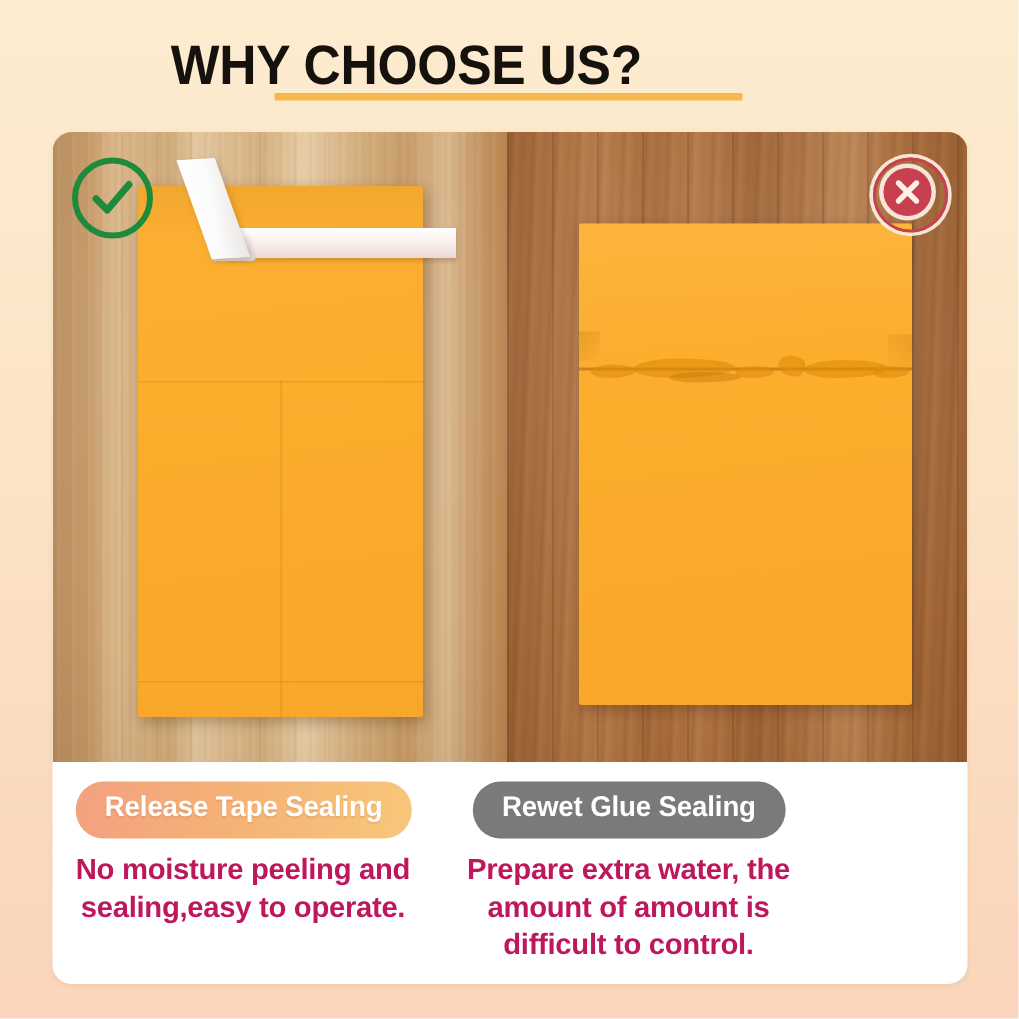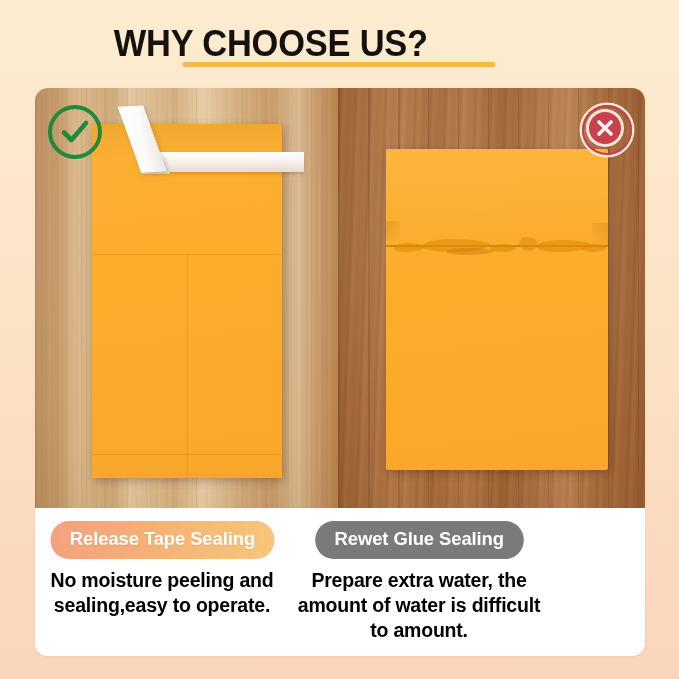"No moisture peeling and sealing,easy" .cap-text { color: #000000 -> #be185d }
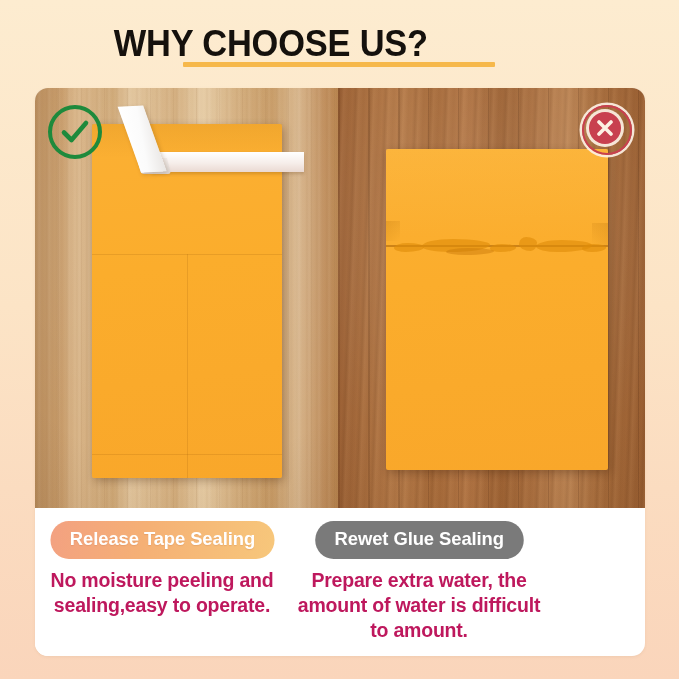"Prepare extra water, the amount" div.cap-text { text: water is difficult to amount -> amount is difficult to control }
